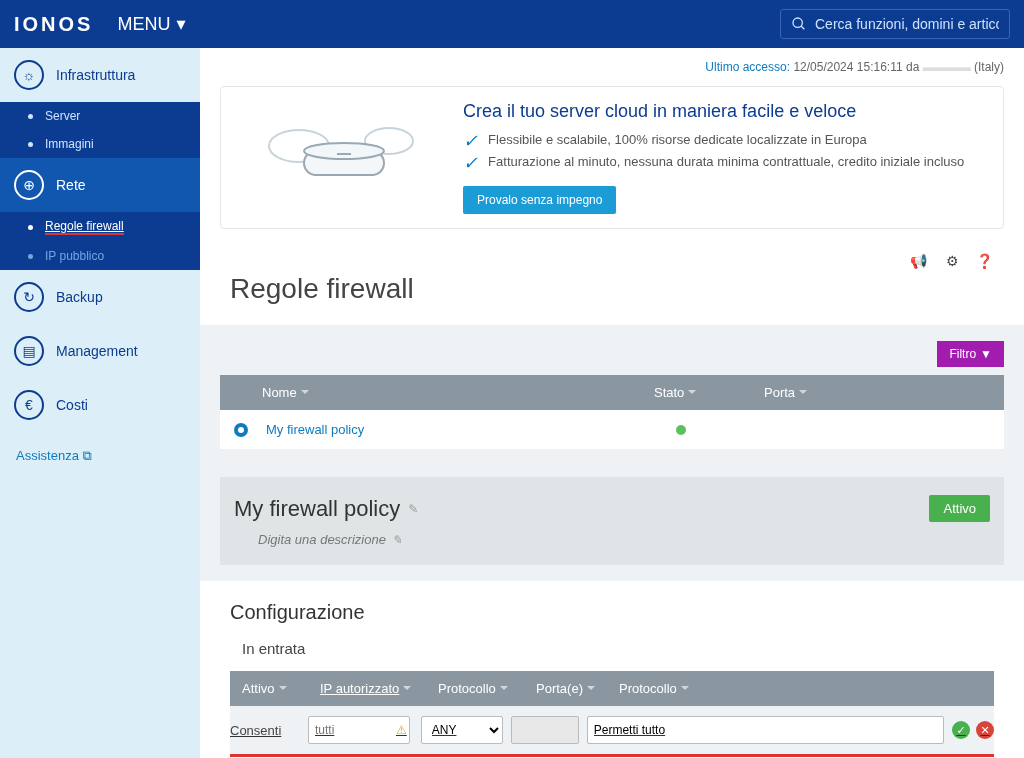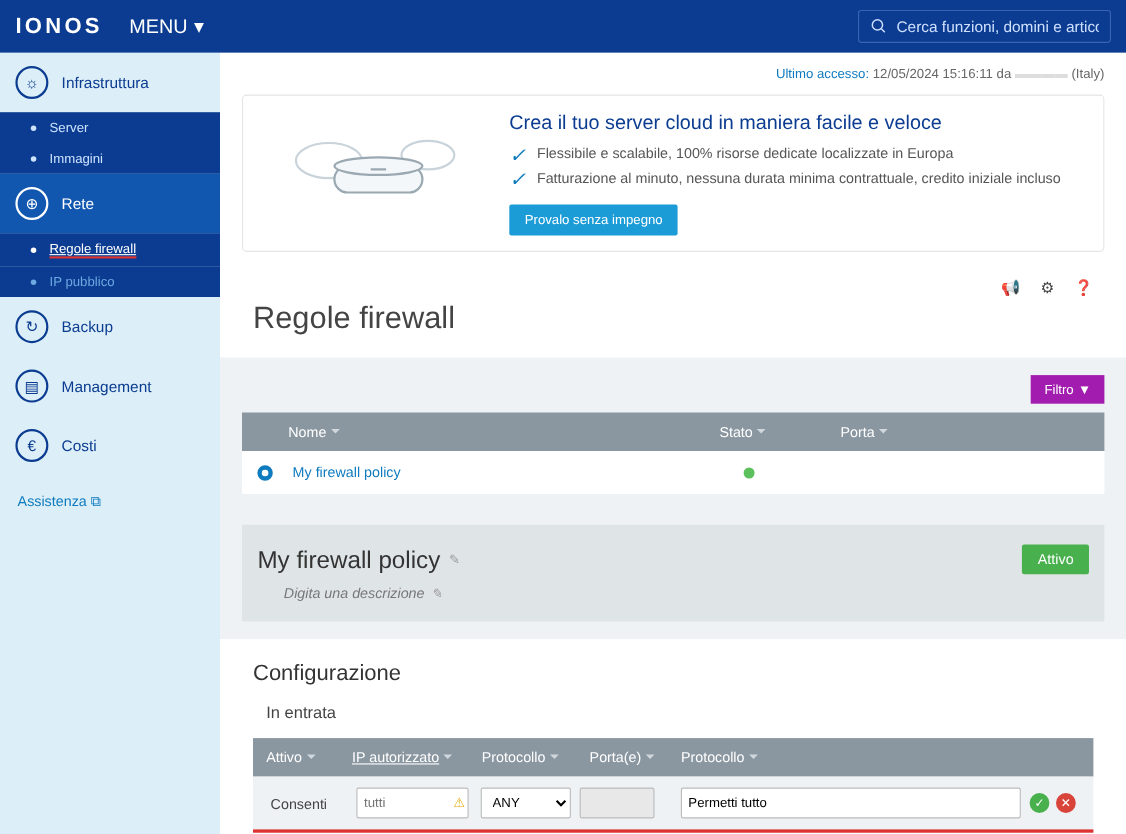"Consenti" .rules-row { padding: 10px 16px -> 10px 0; text-decoration: none -> underline }
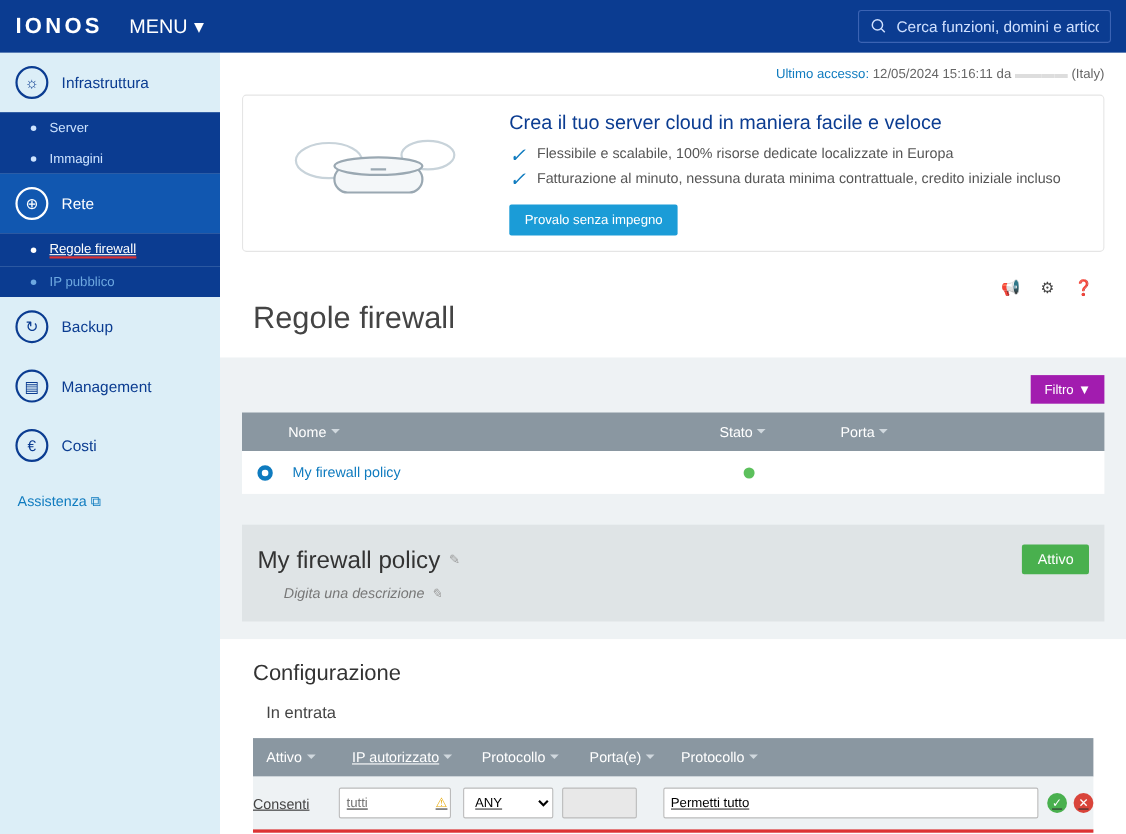"Permetti tutto" .inp.desc { margin-left: 16px -> none }
